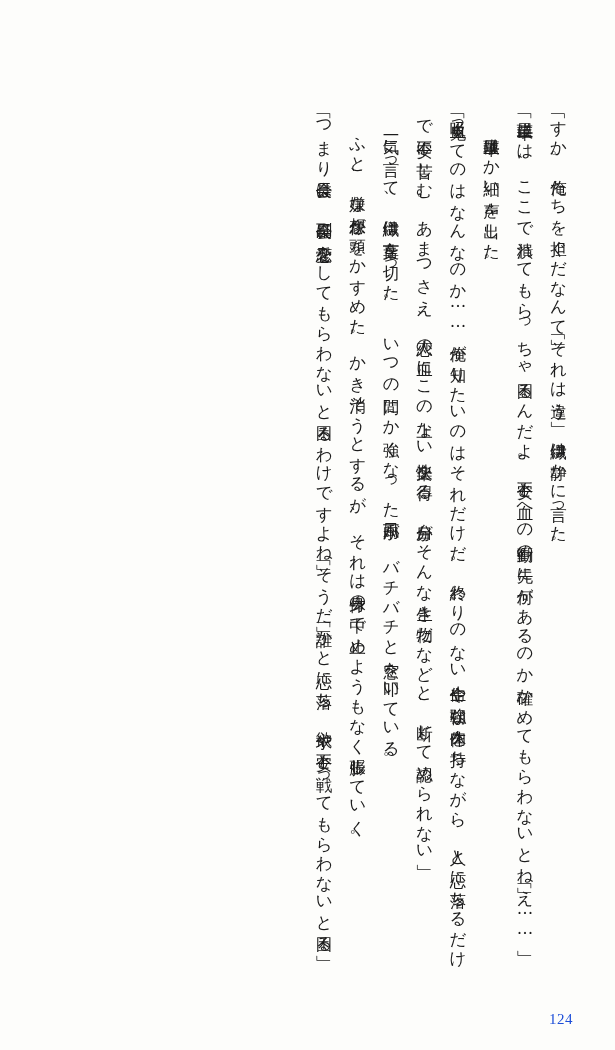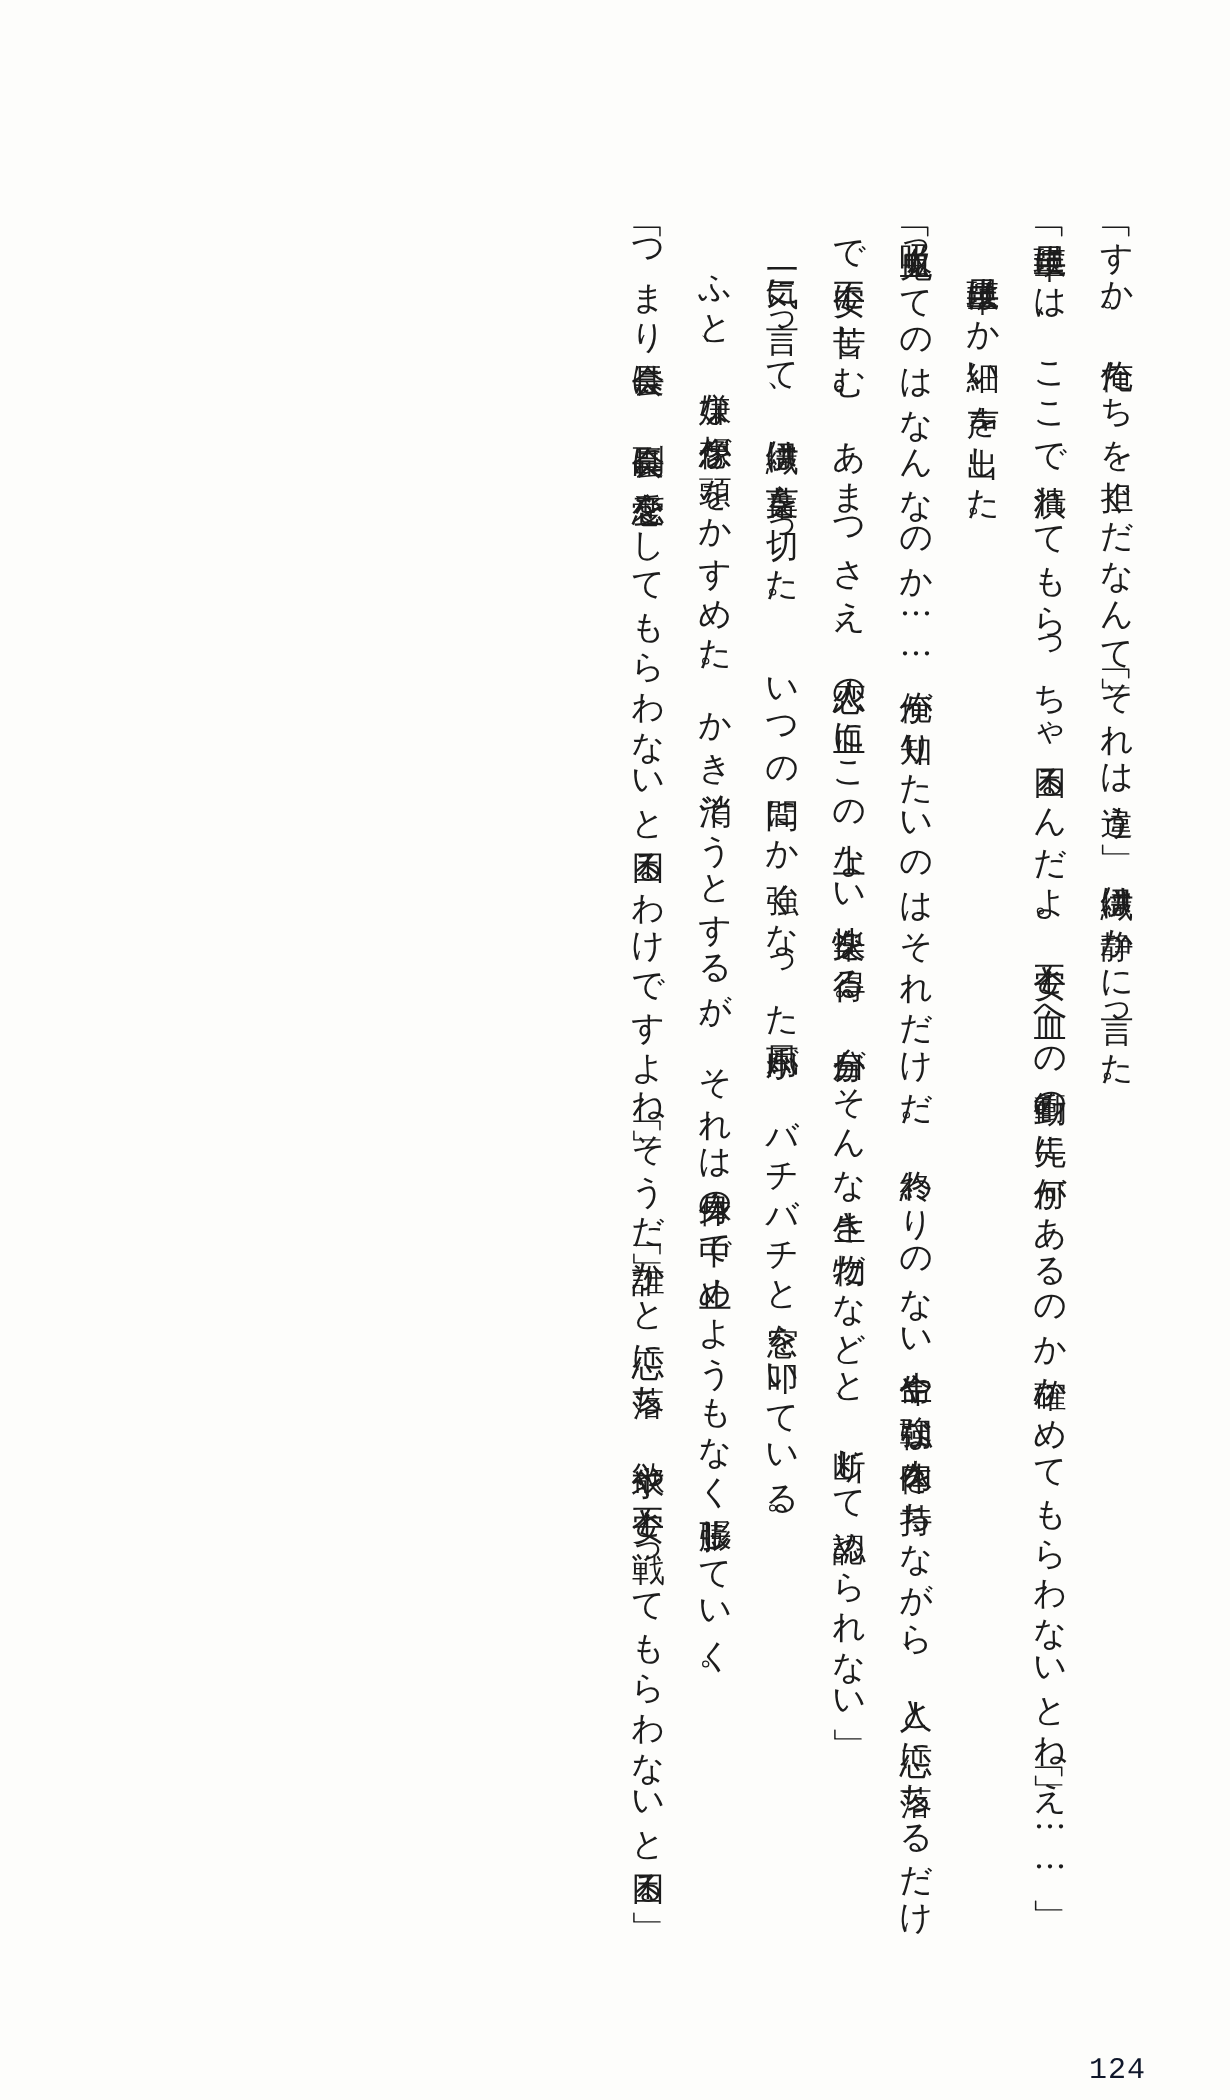"124" #page-number { bottom: 6px -> 22px; color: #0f172a -> #1d4ed8; font-family: Liberation Mono, monospace -> Liberation Serif, serif }
